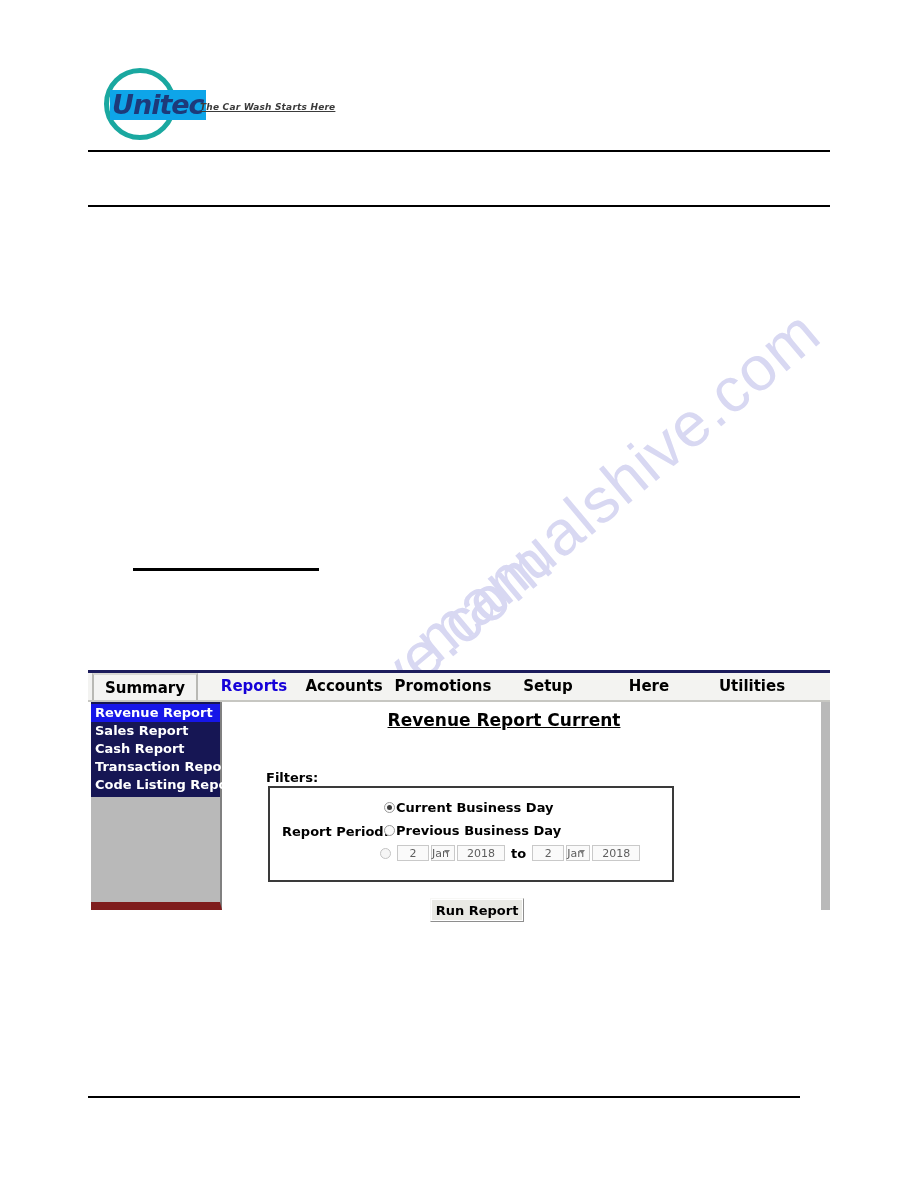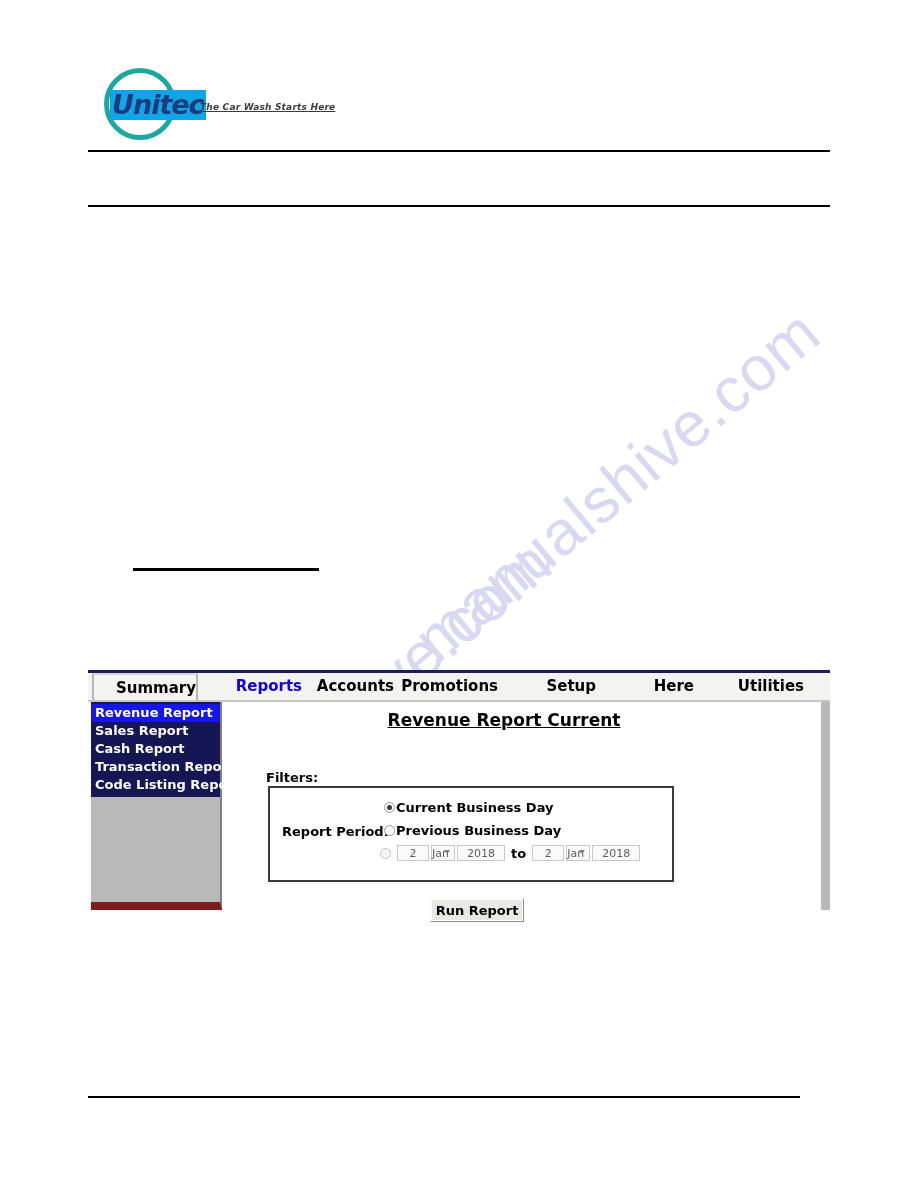"Summary" .tab { text-align: right -> center }
